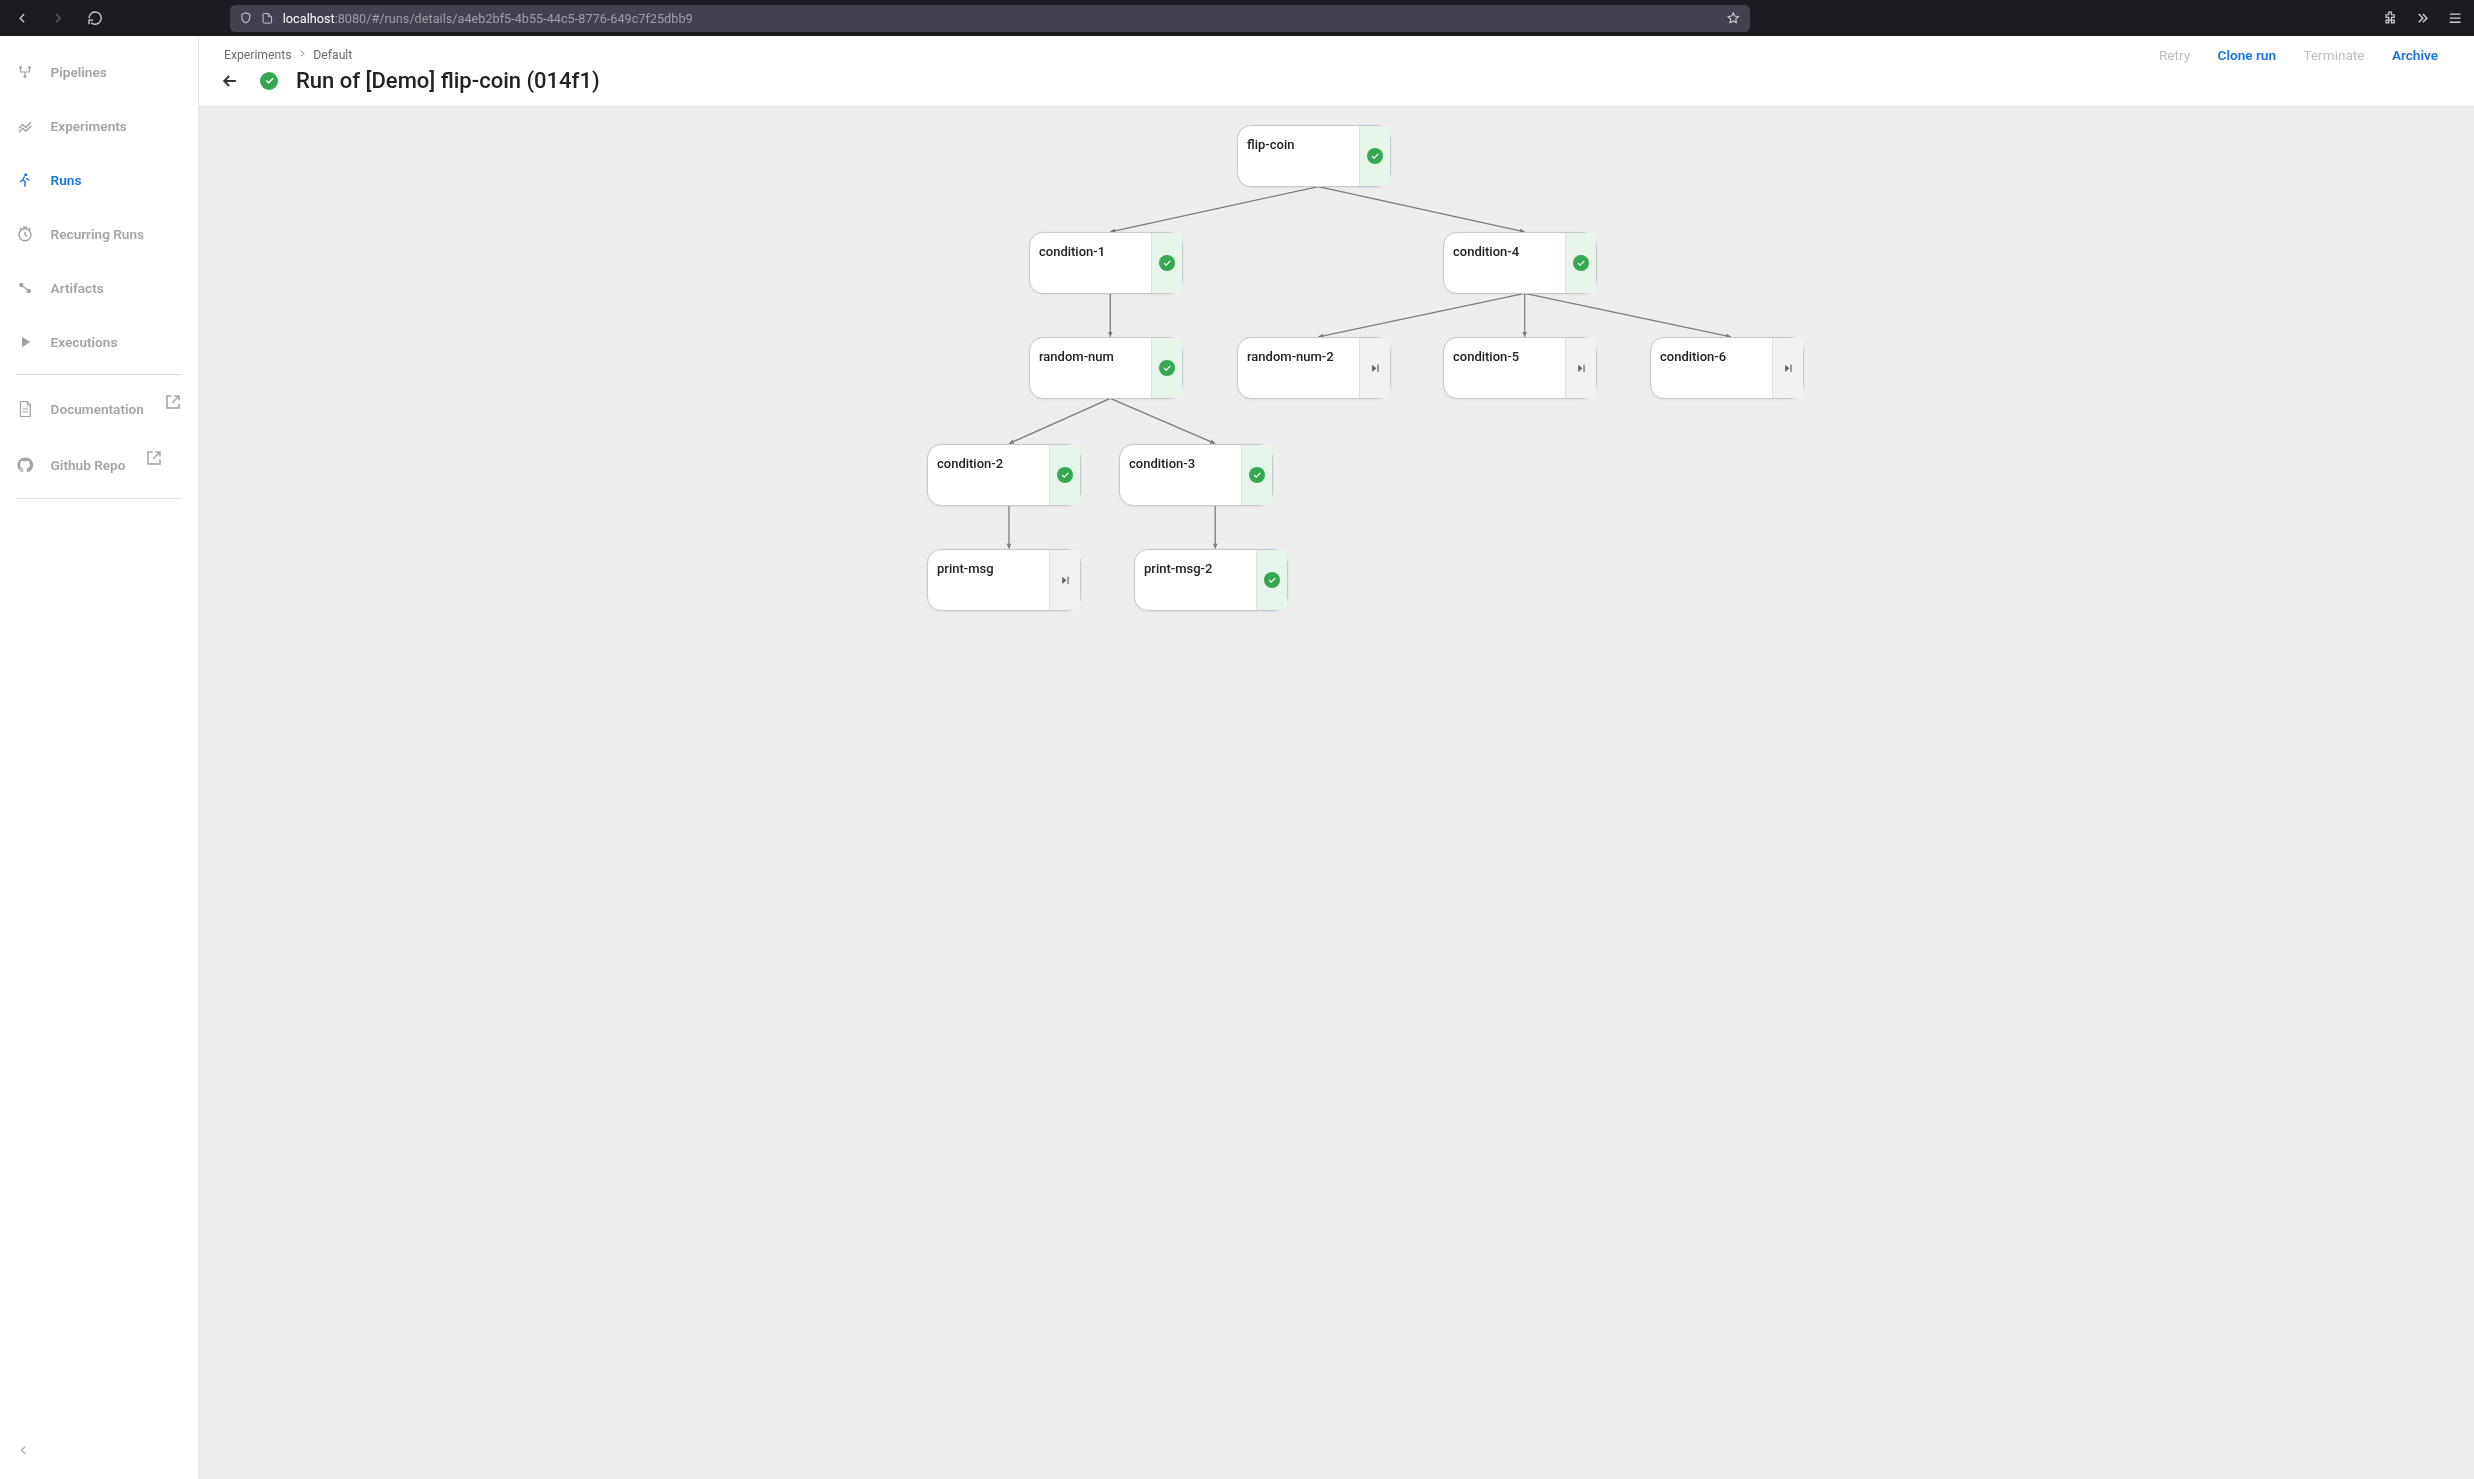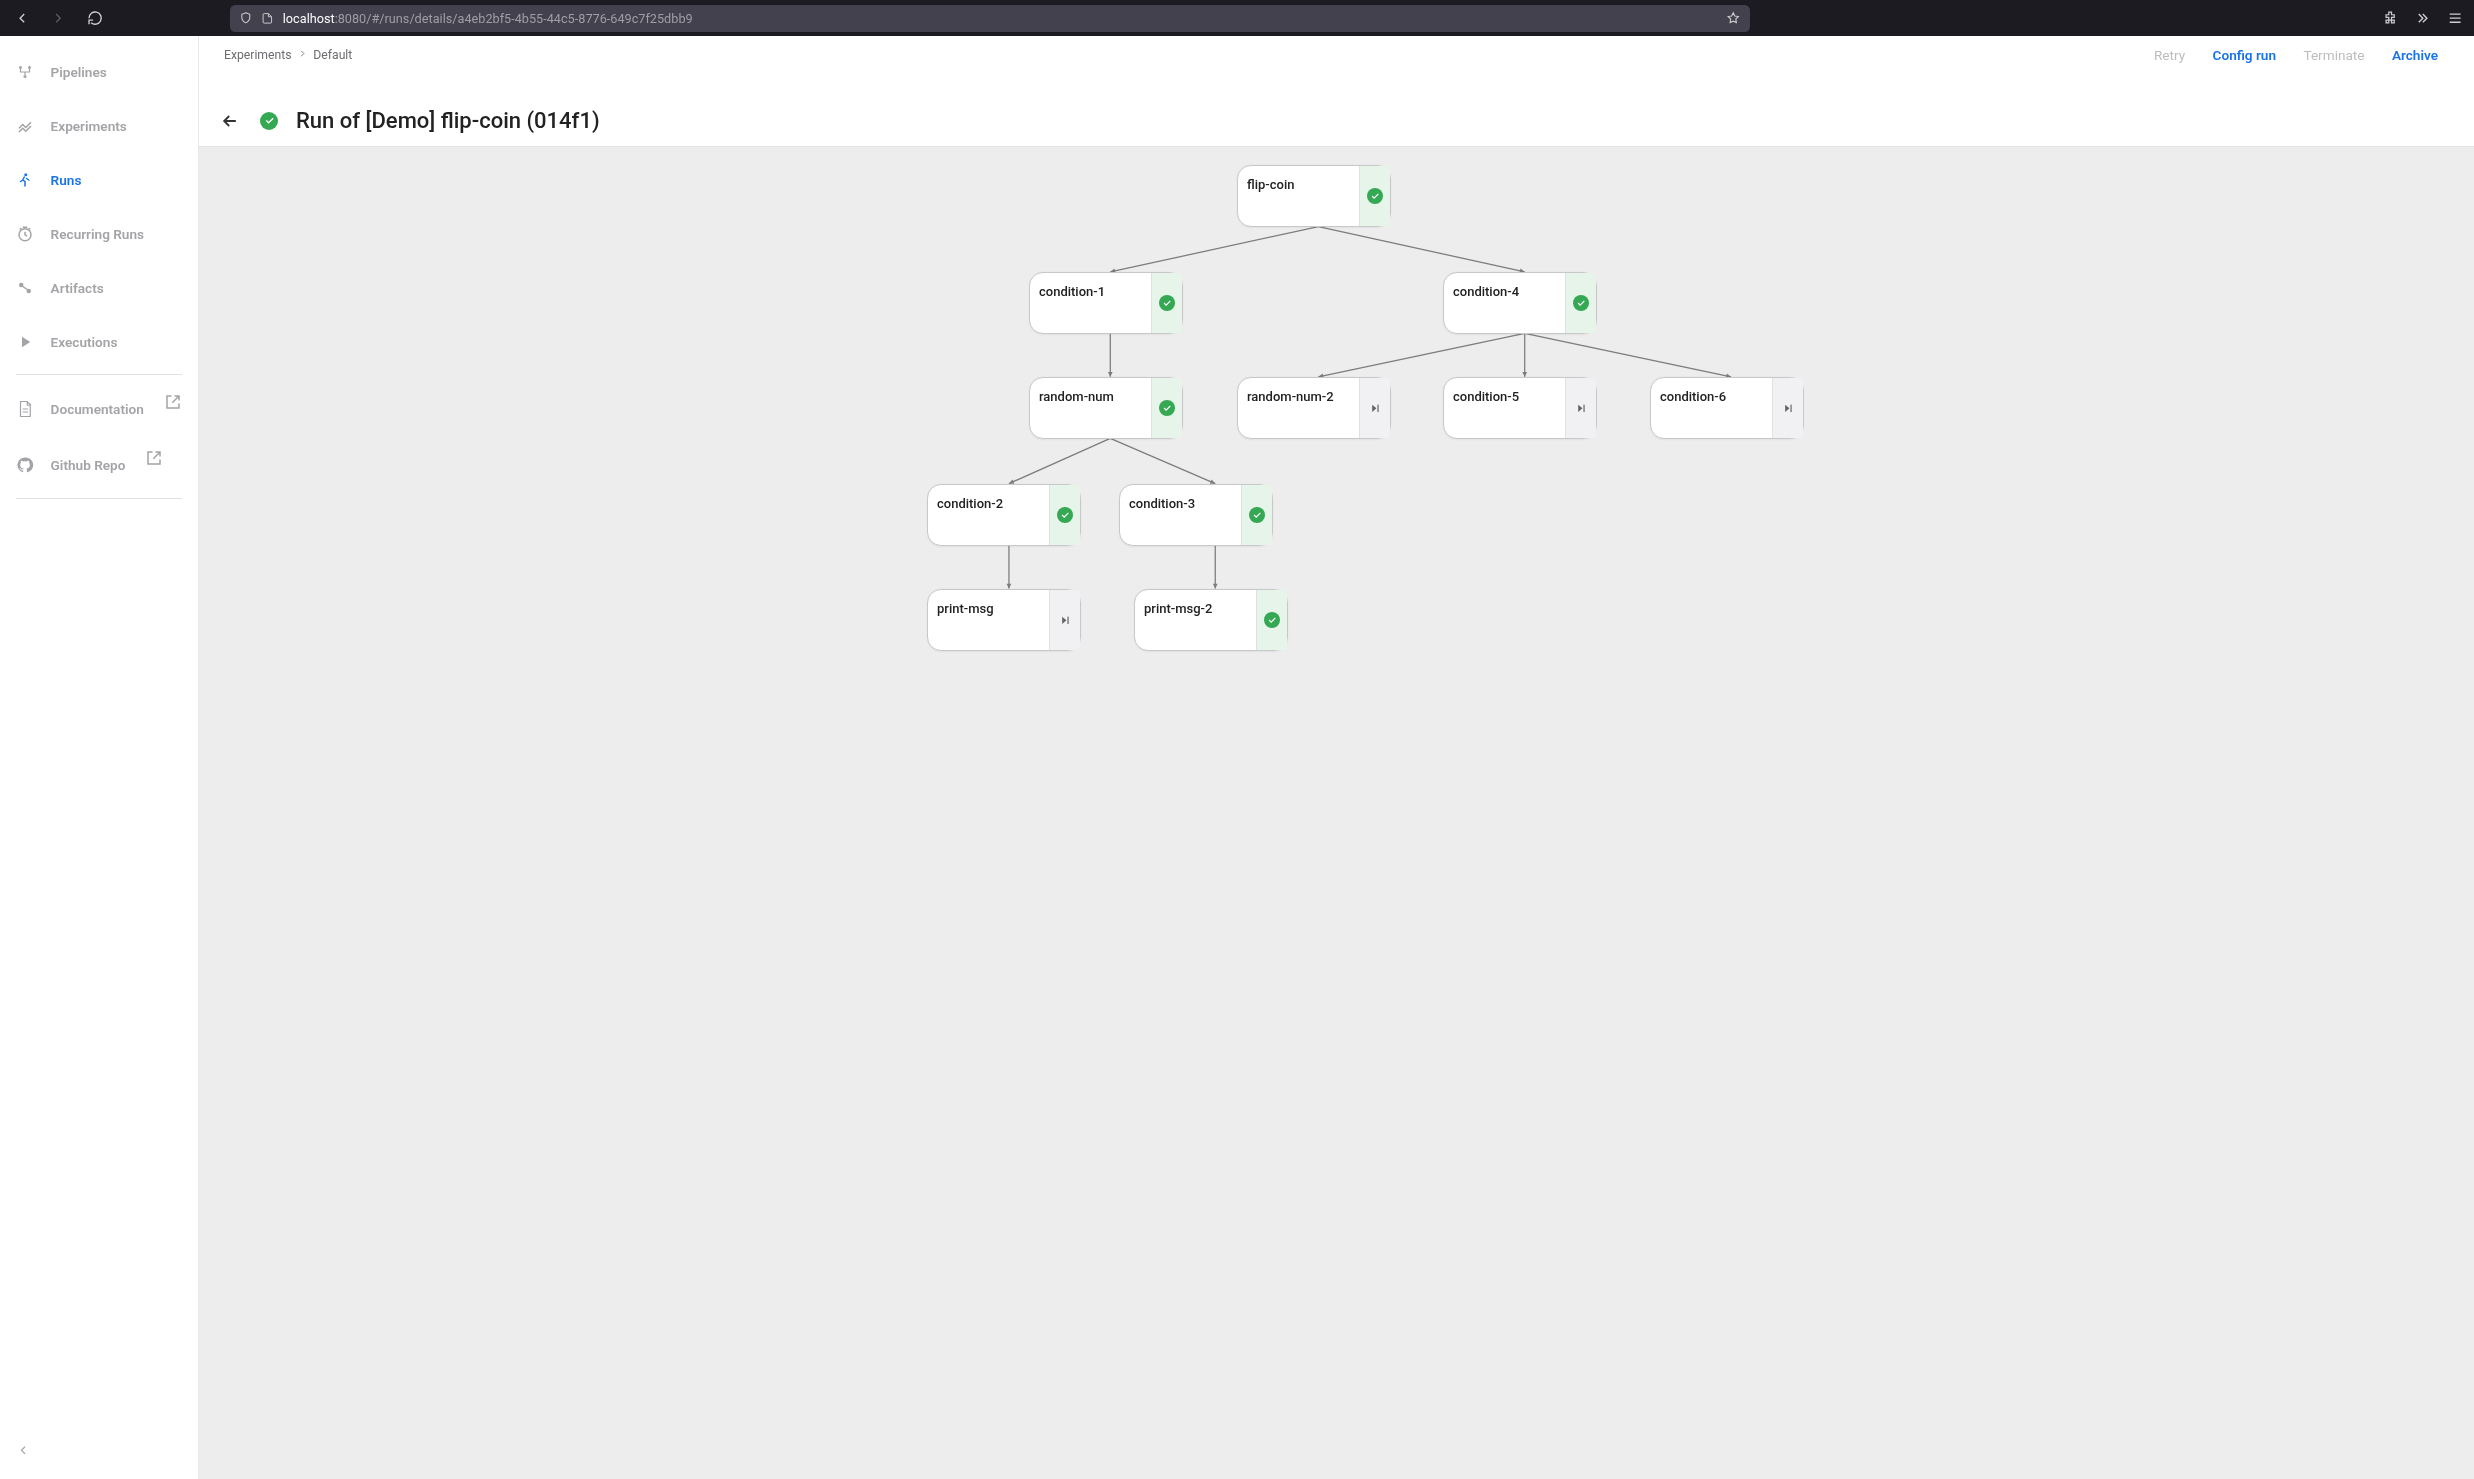"Config run" span.action { text: Config -> Clone }
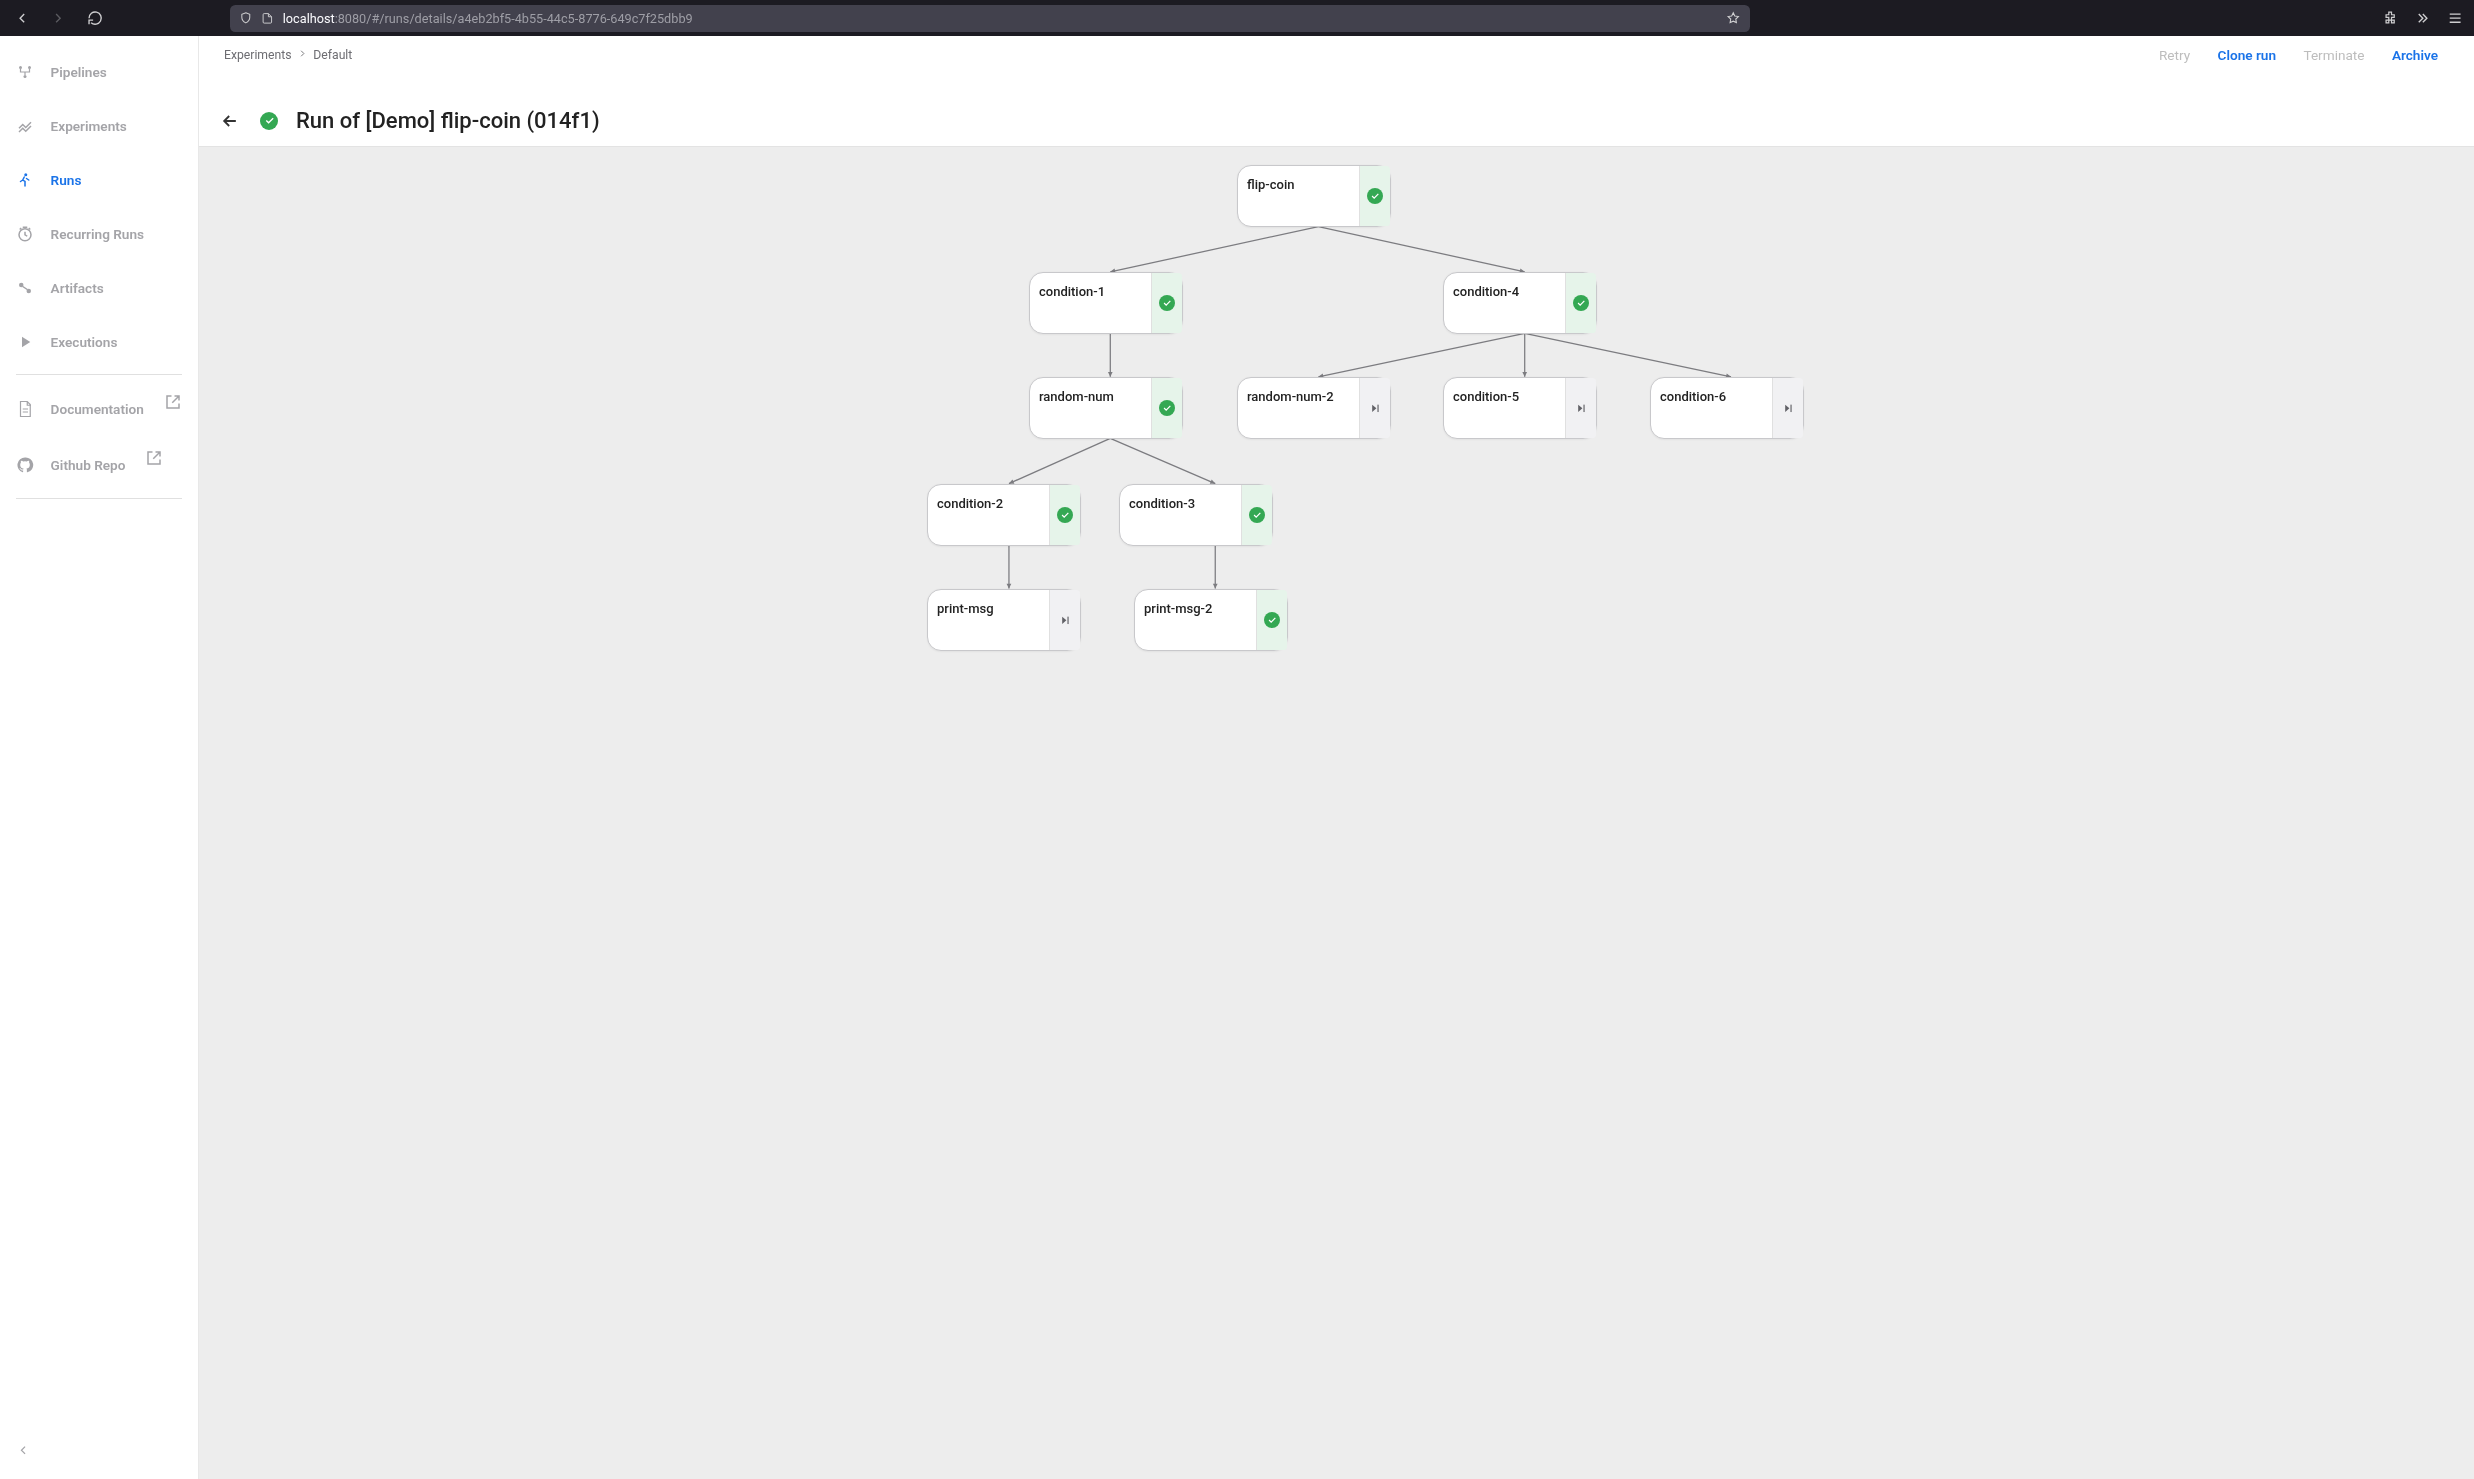"Run of [Demo] flip-coin (014f1)" .title-row { margin-top: 40px -> none }
